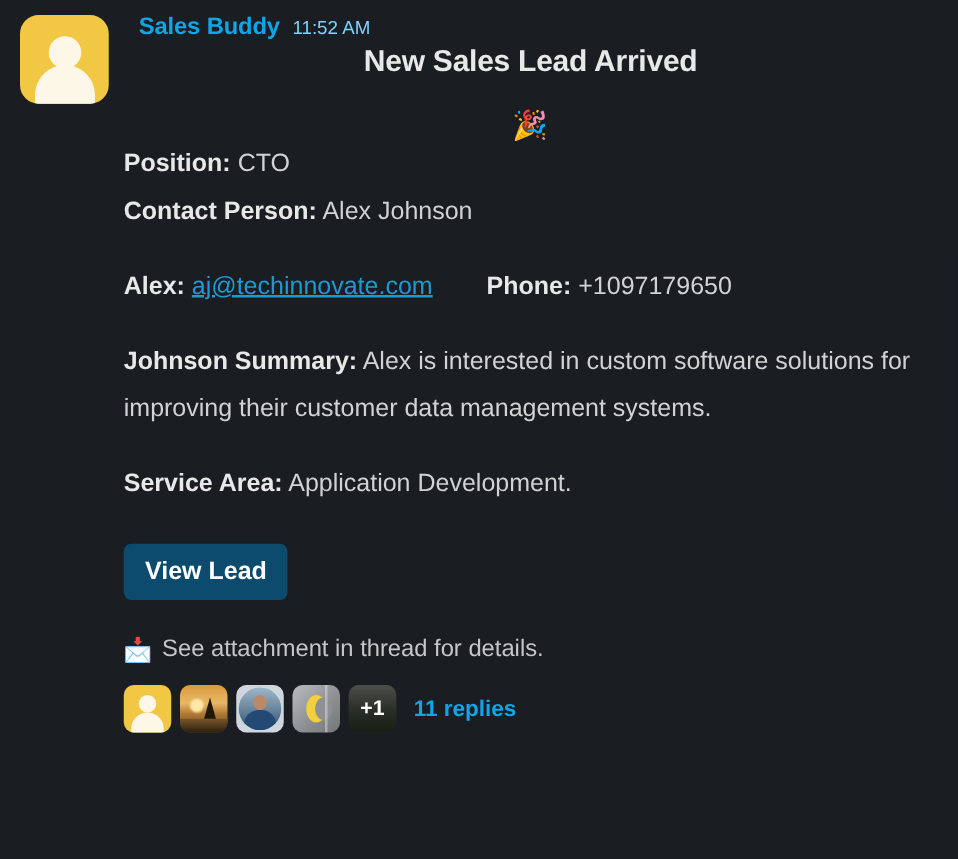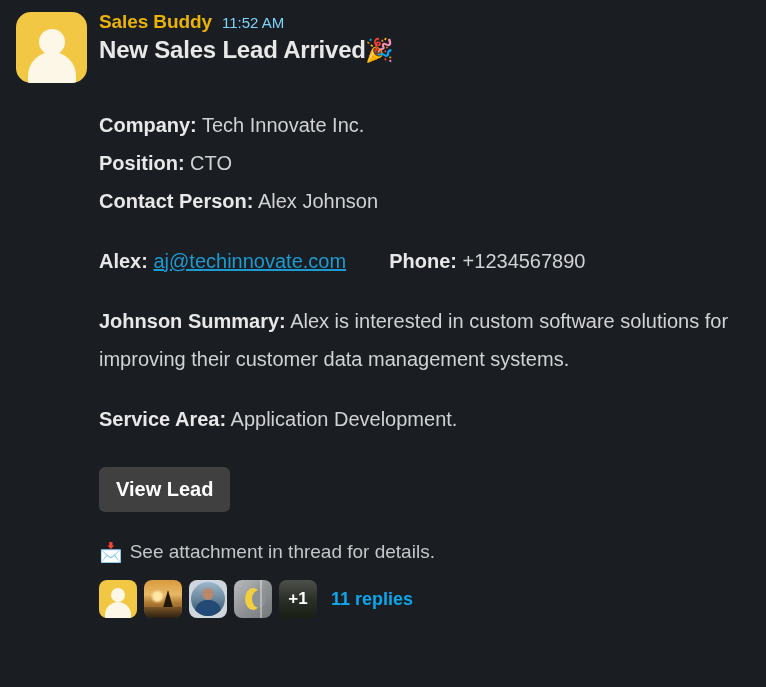"Sales Buddy" .sender { color: #eab308 -> #0ea5e9; margin-left: none -> 12px }
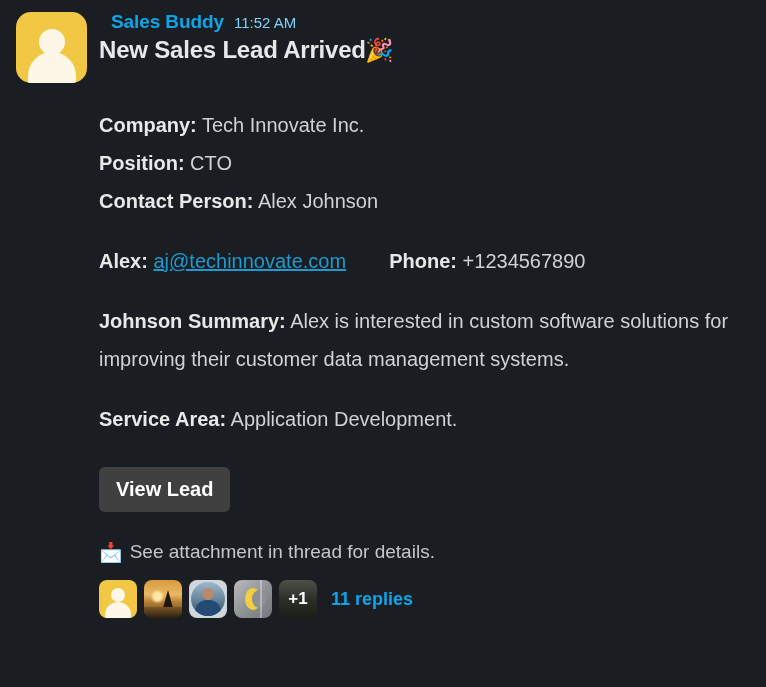"New Sales Lead Arrived" .headline { flex-direction: none -> column; gap: 0 -> 24px }
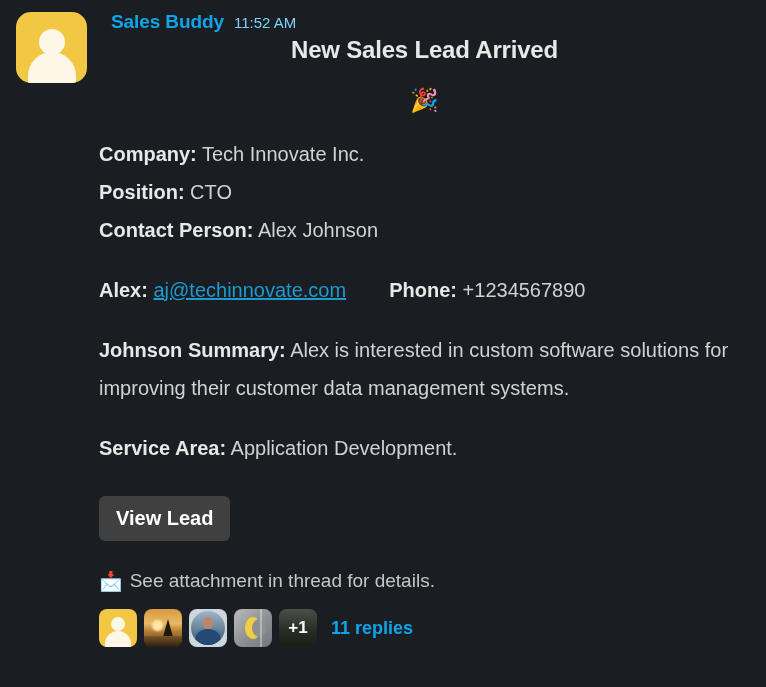"Company: Tech Innovate Inc." div.para { html: <div> <span>Company:</span> <span>Tech Innovate Inc.</span> </div> -> none }
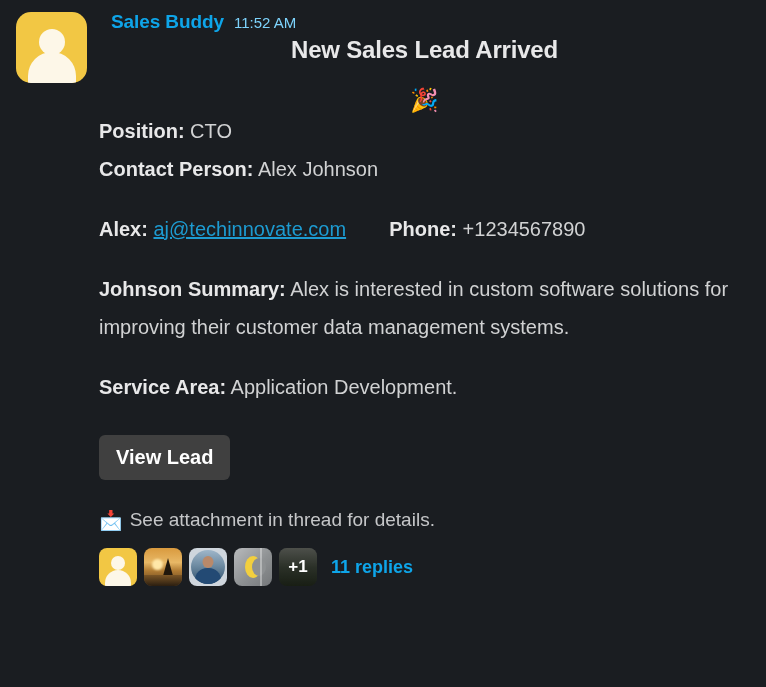"+1234567890" span { text: +1234567890 -> +1097179650 }
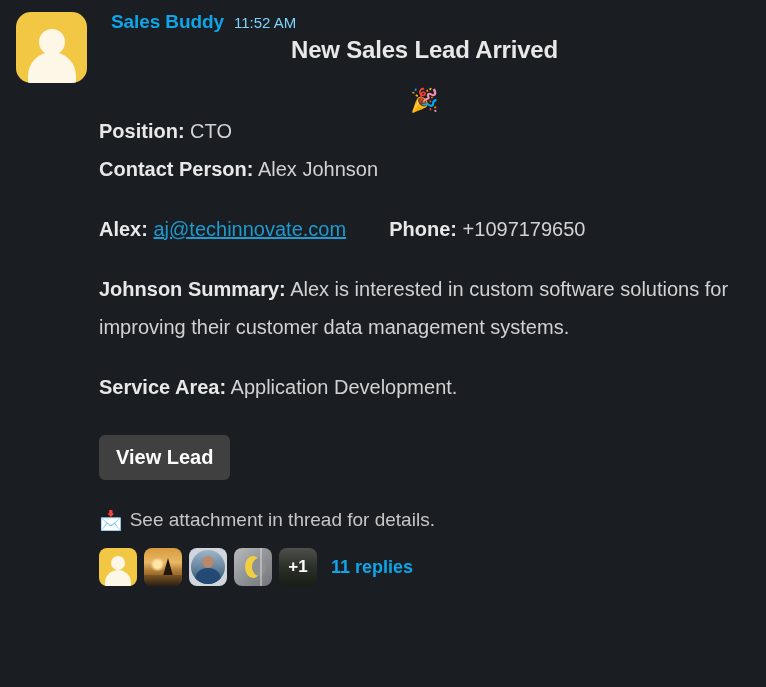"View Lead" .btn { background: #404040 -> #0c4a6e }
